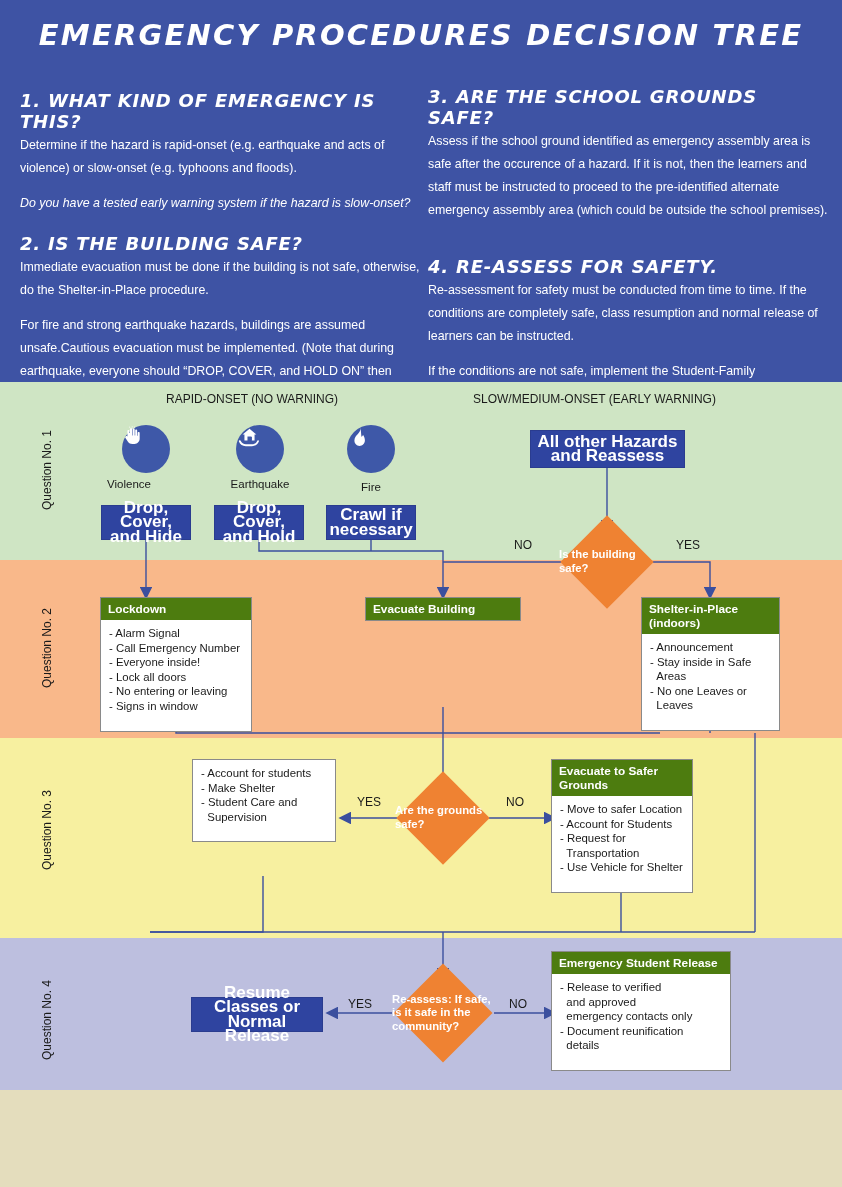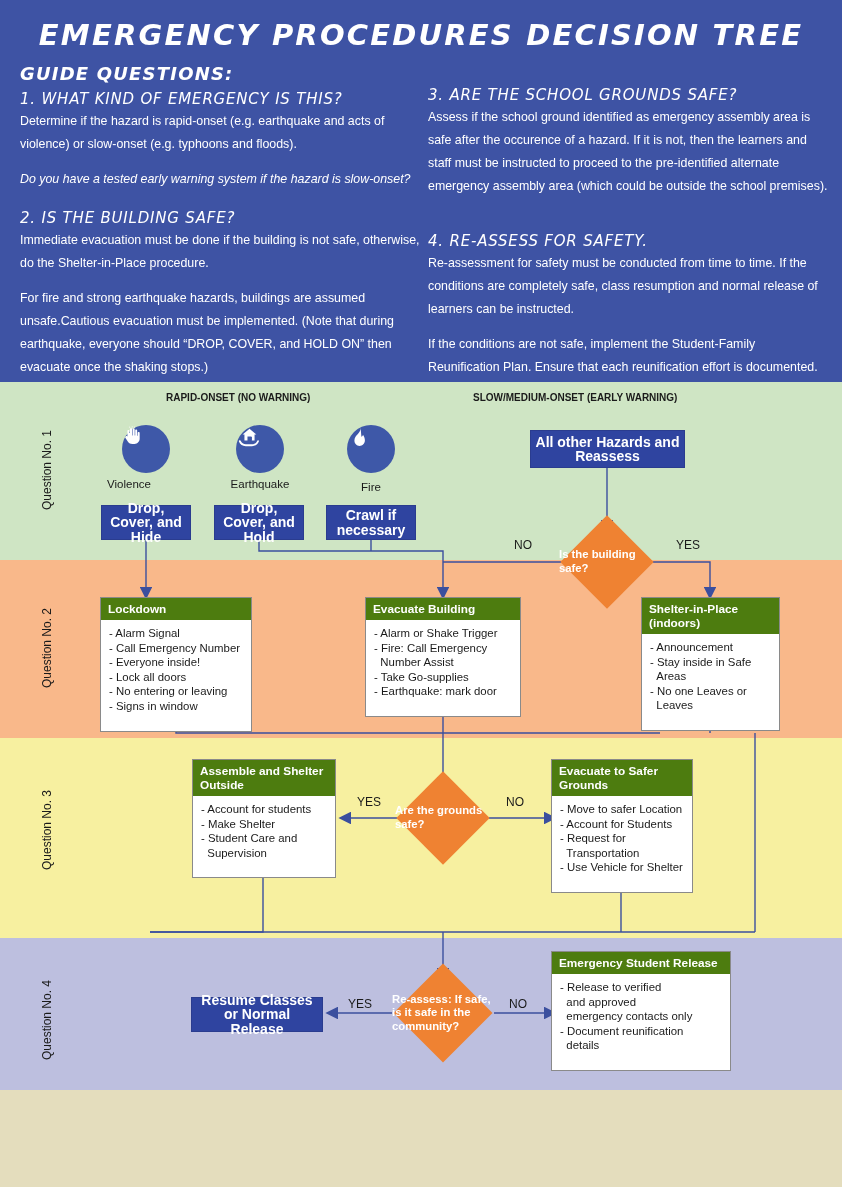"GUIDE QUESTIONS:" div.guide-heading { html: <div>Guide Questions:</div> -> none }
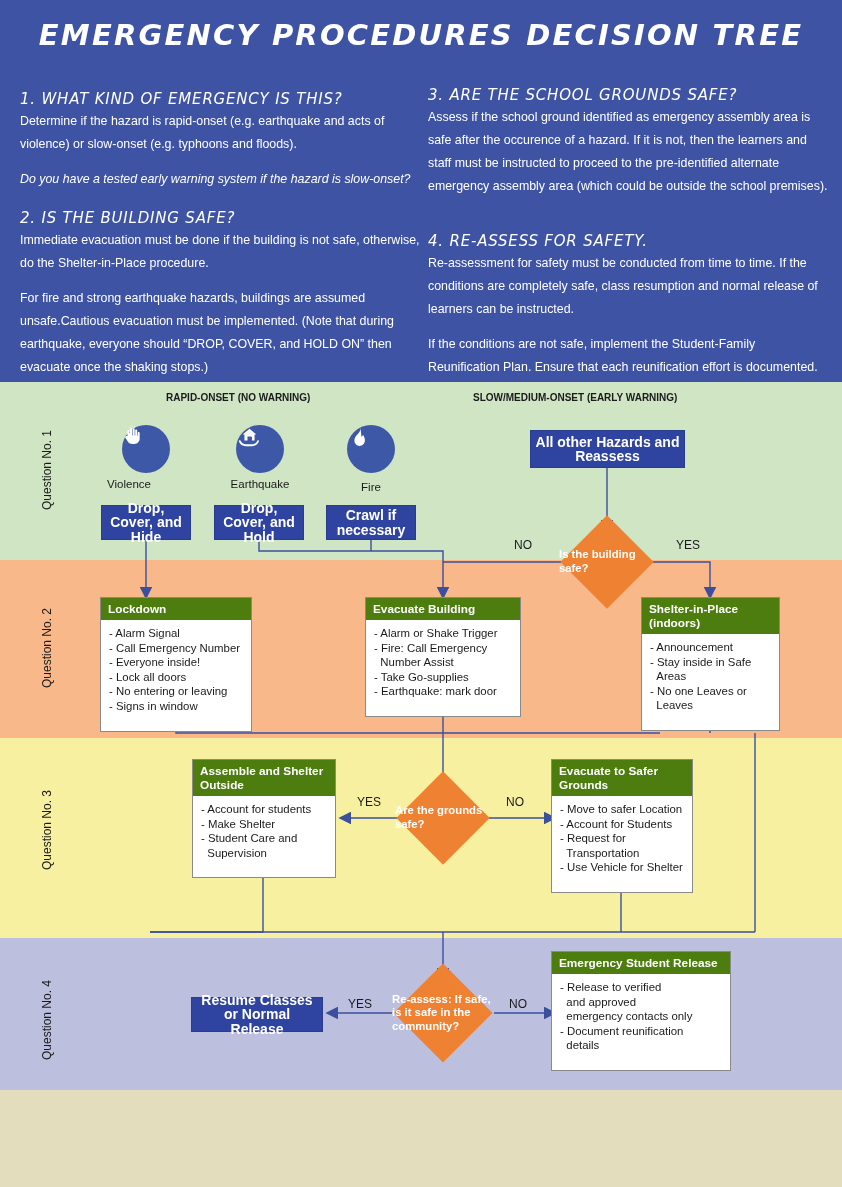"1. WHAT KIND OF EMERGENCY" .q-title { font-size: 15px -> 18px; font-weight: normal -> bold }
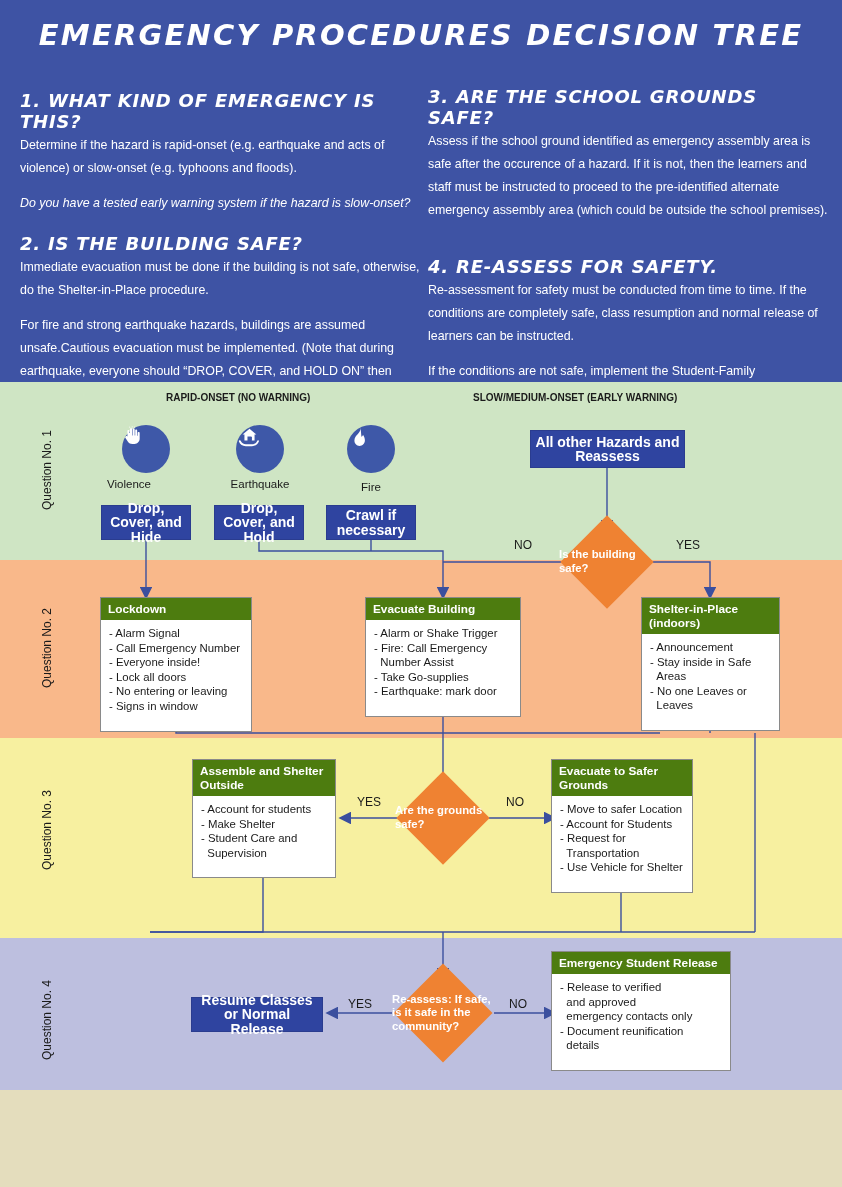"RAPID-ONSET (NO WARNING)" .colhead { font-size: 10px -> 12px; font-weight: bold -> none }
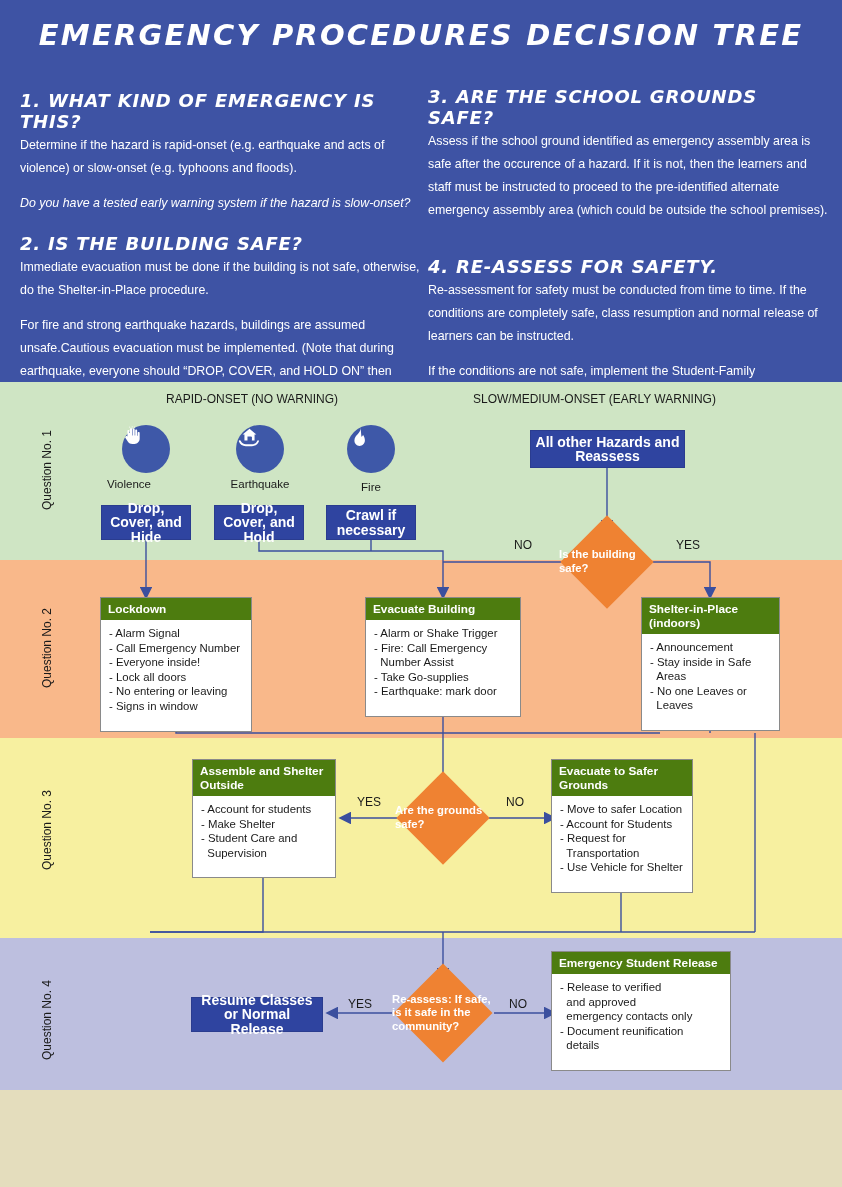"All other Hazards and Reassess" .nbox { font-size: 14px -> 17px }
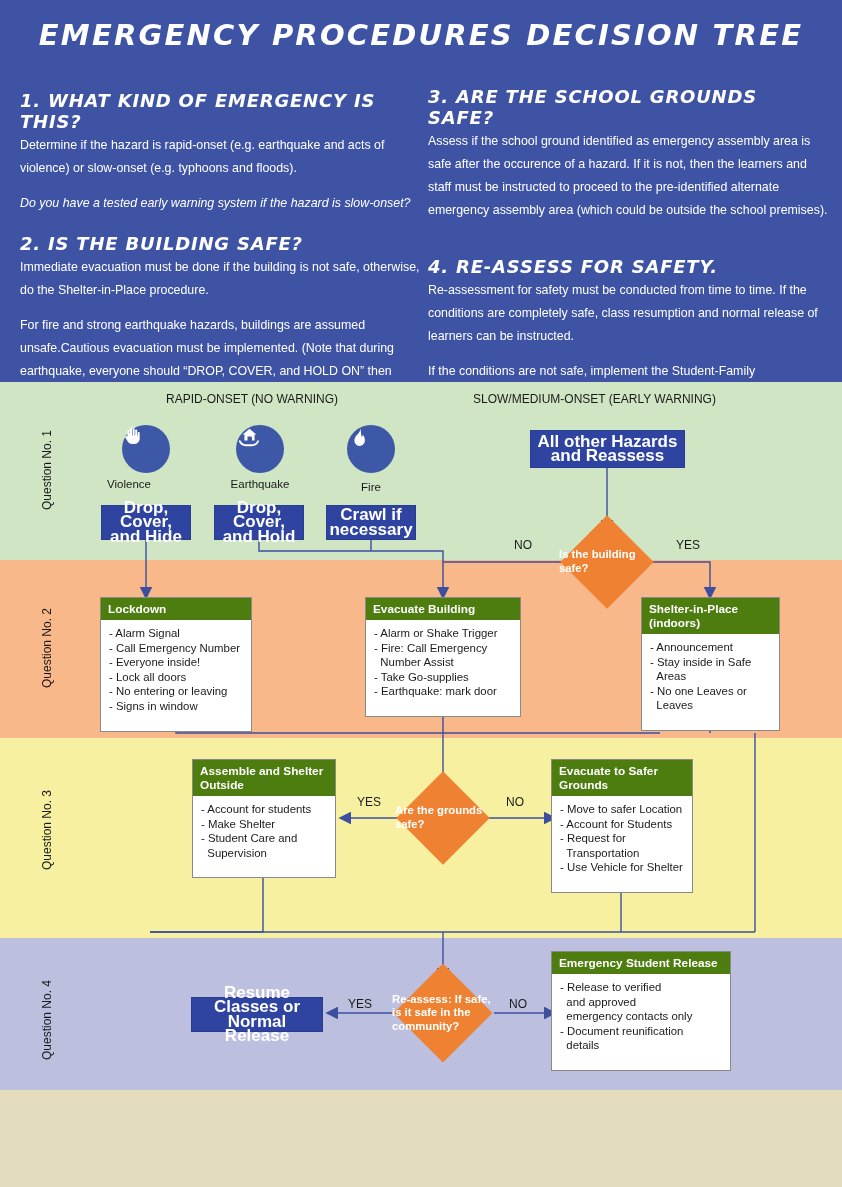"- Alarm or Shake Trigger" div.card-bd { html: <div> <li>- Alarm or Shake Trigger</li> <li>- Fire: Call Emergency</li> <li>&nbsp;&nbsp;Number Assist</li> <li>- Take Go-supplies</li> <li>- Earthquake: mark door</li> </div> -> none }
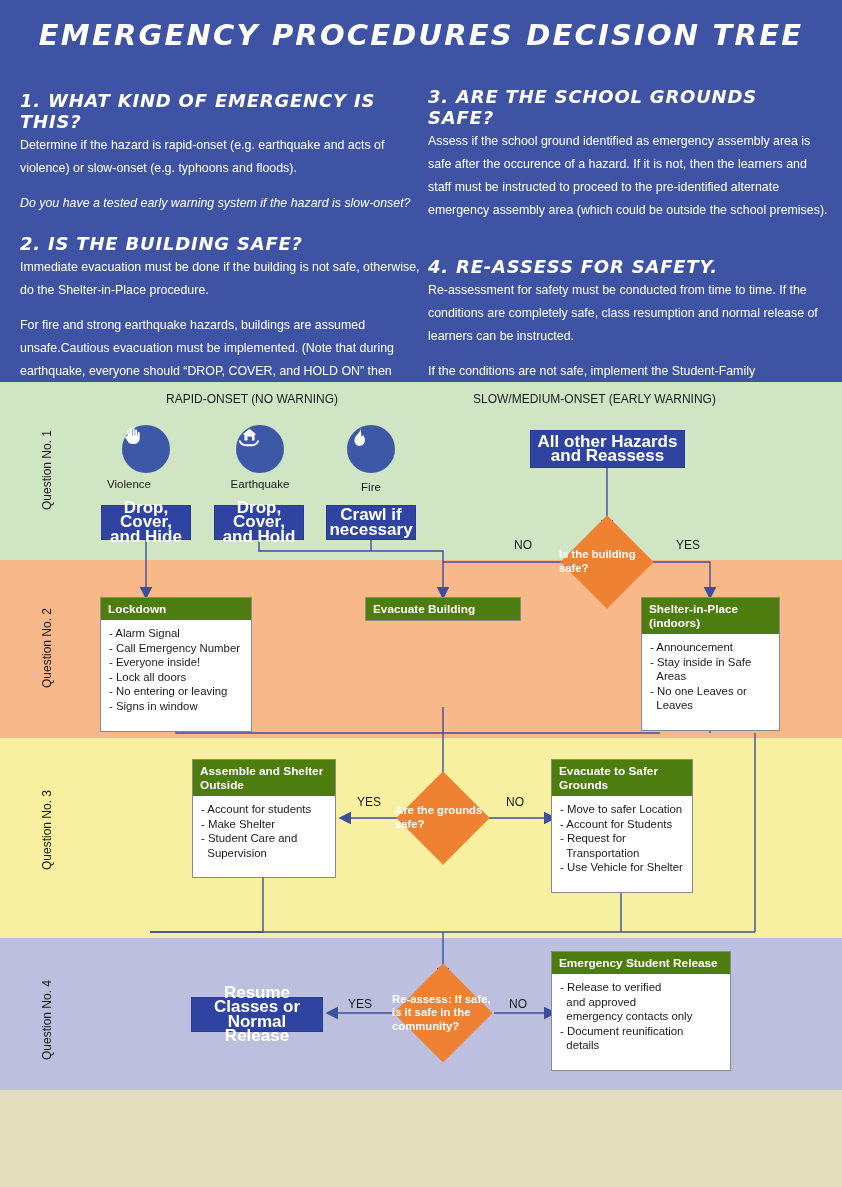"Assemble and Shelter Outside" div.card-hd { html: <div>Assemble and Shelter Outside</div> -> none }
